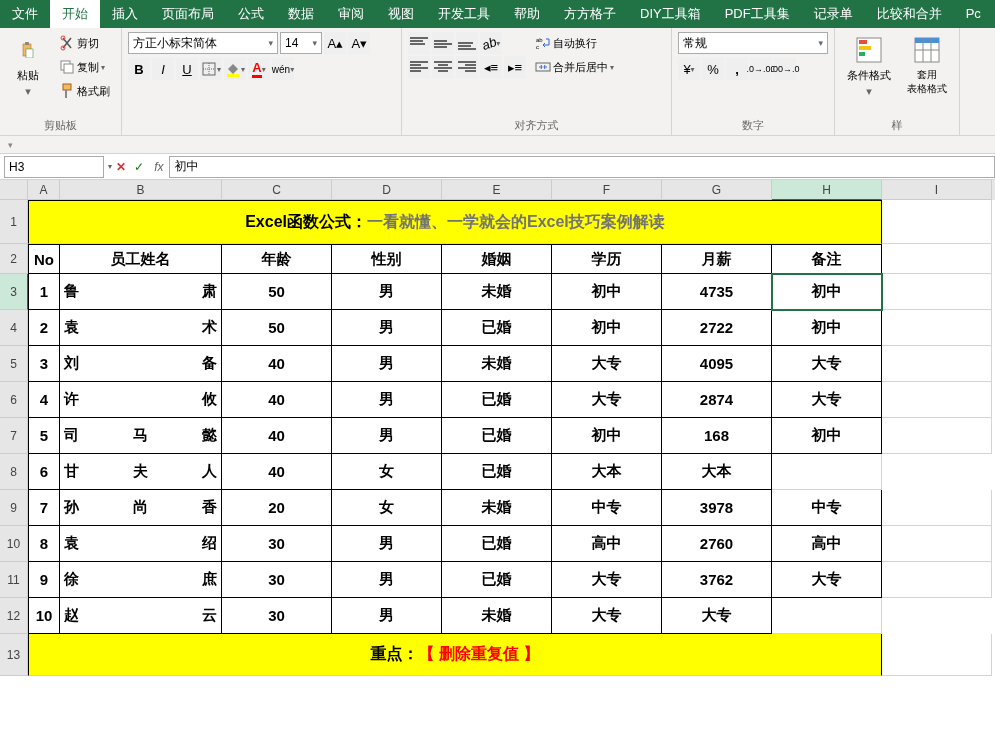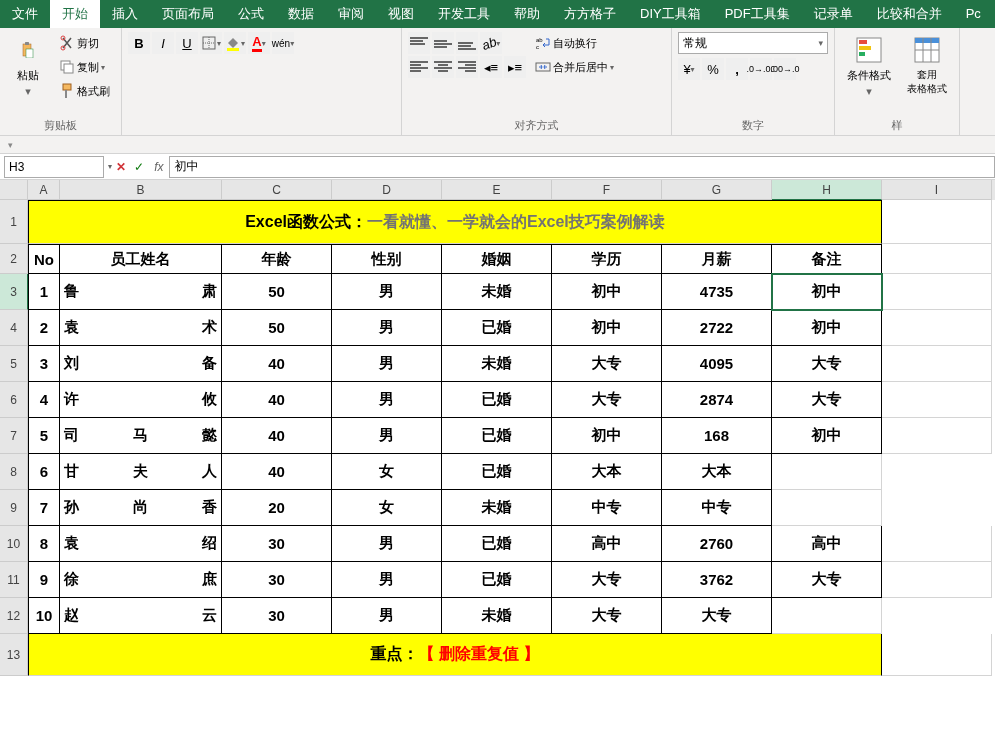"方正小标宋简体" div.ribbon-row { html: none -> <div> <div> <span>方正小标宋简体</span> </div> <div> <span>14</span> </div> <button> <span>A▴</span> </button> <button> <span>A▾</span> </button> </div> }
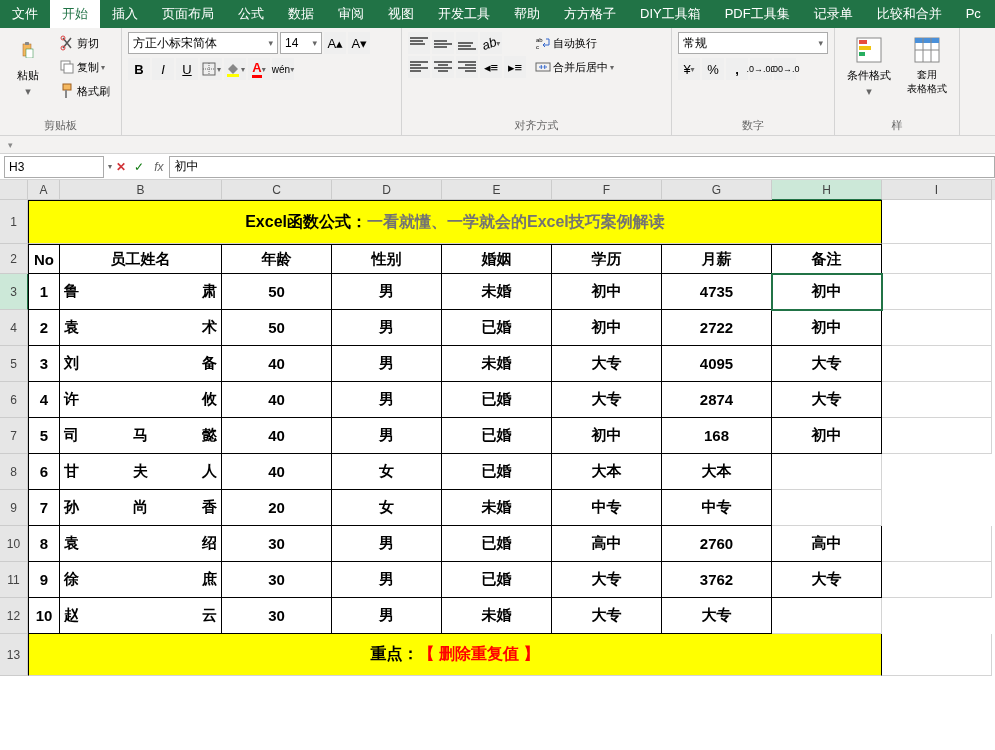"3978" div.cell { html: none -> <div>3978</div> }
